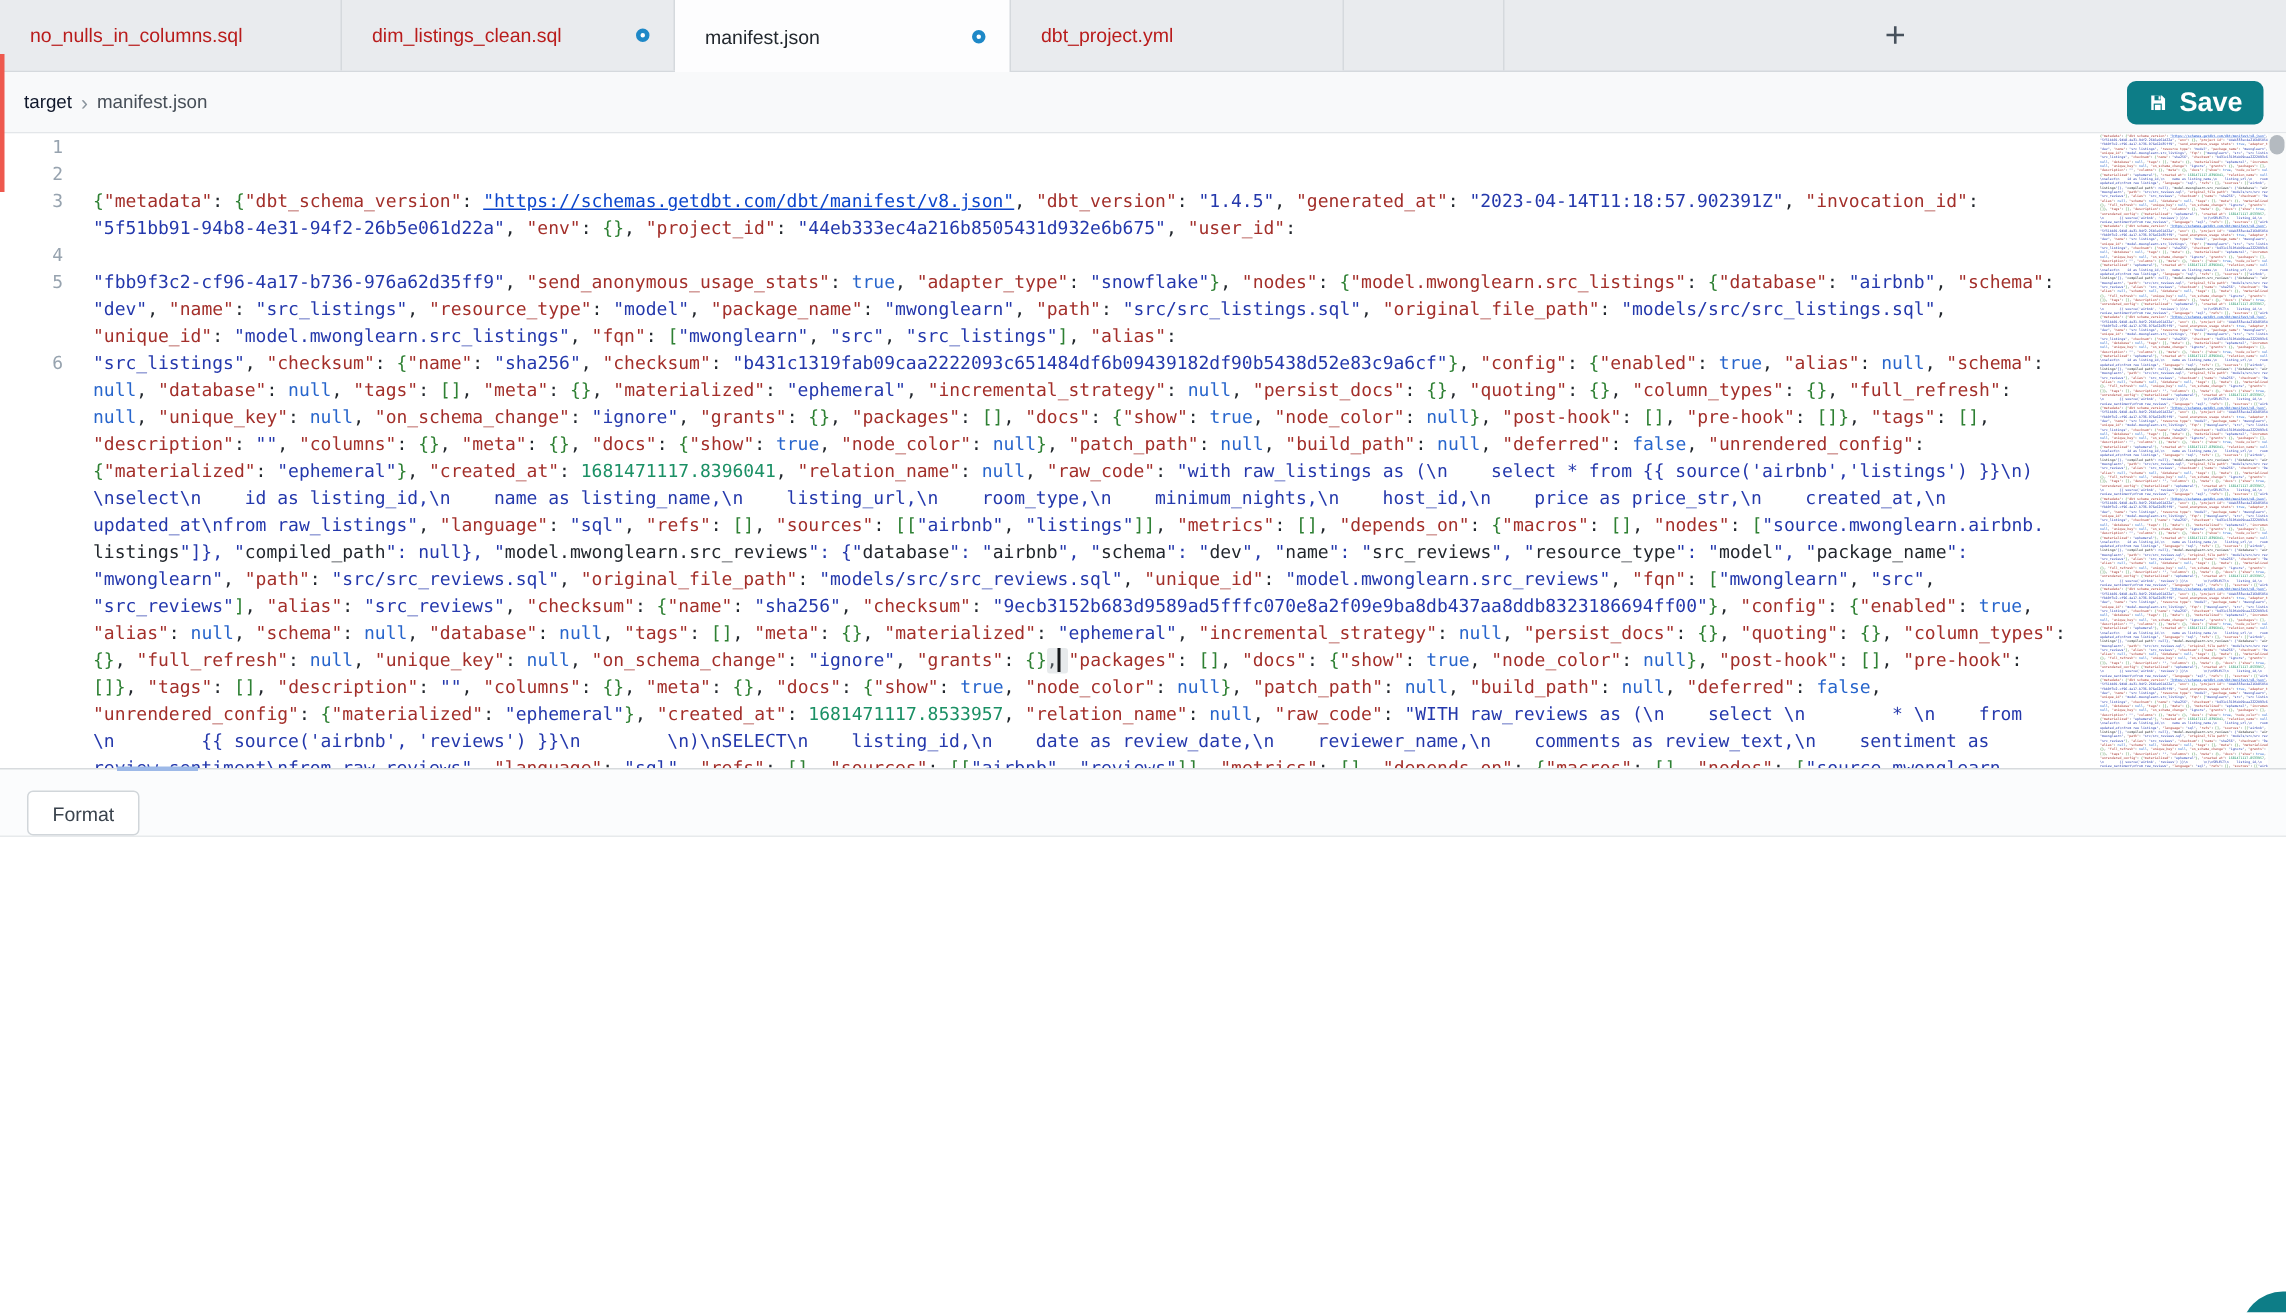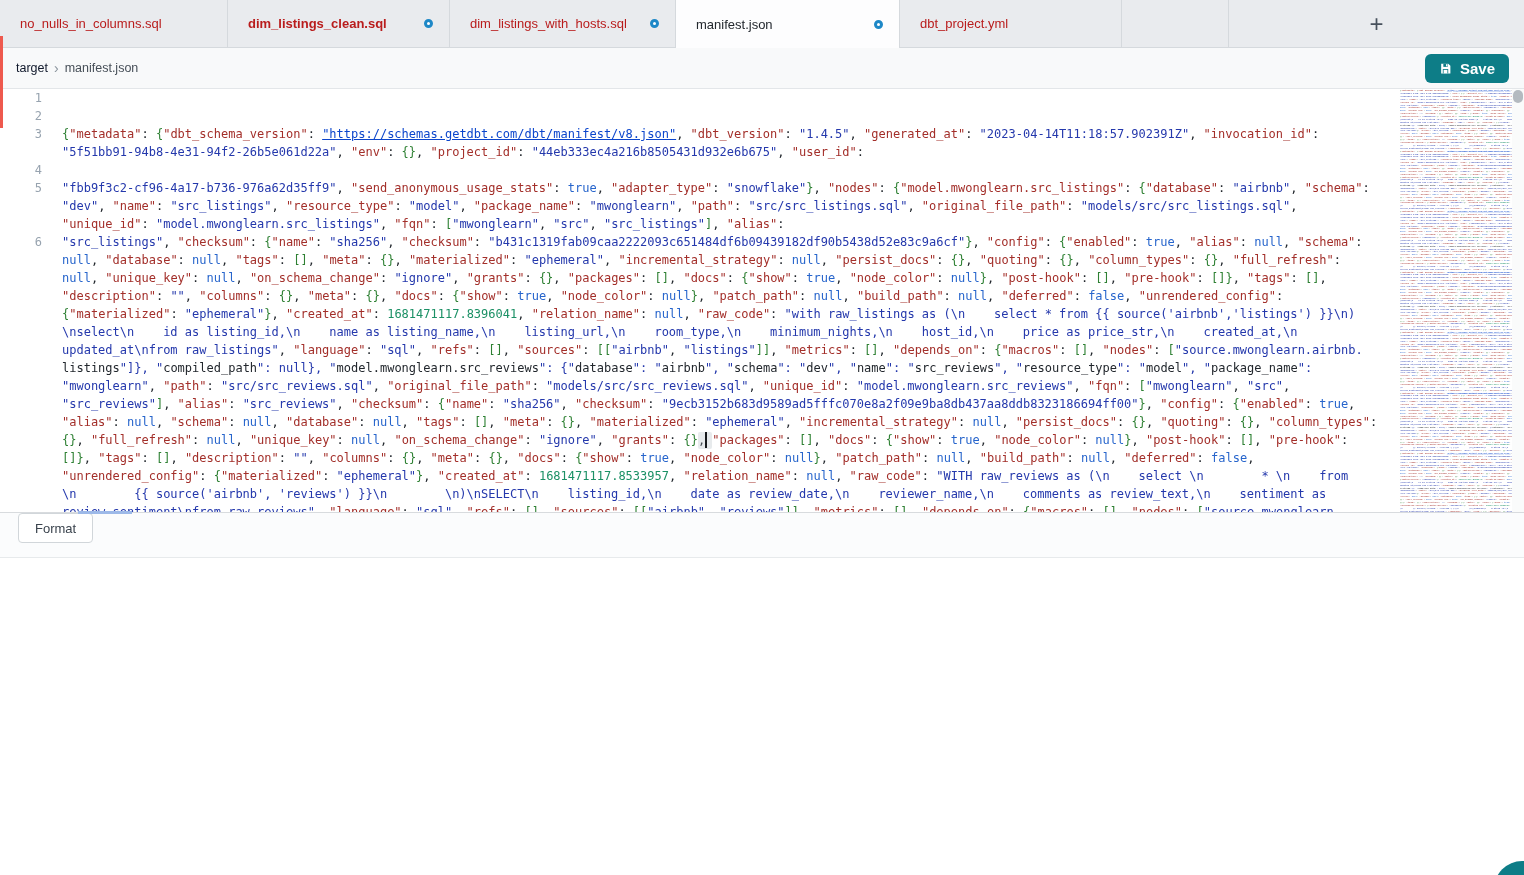"dim_listings_clean.sql" div.tab { font-weight: bold -> none }
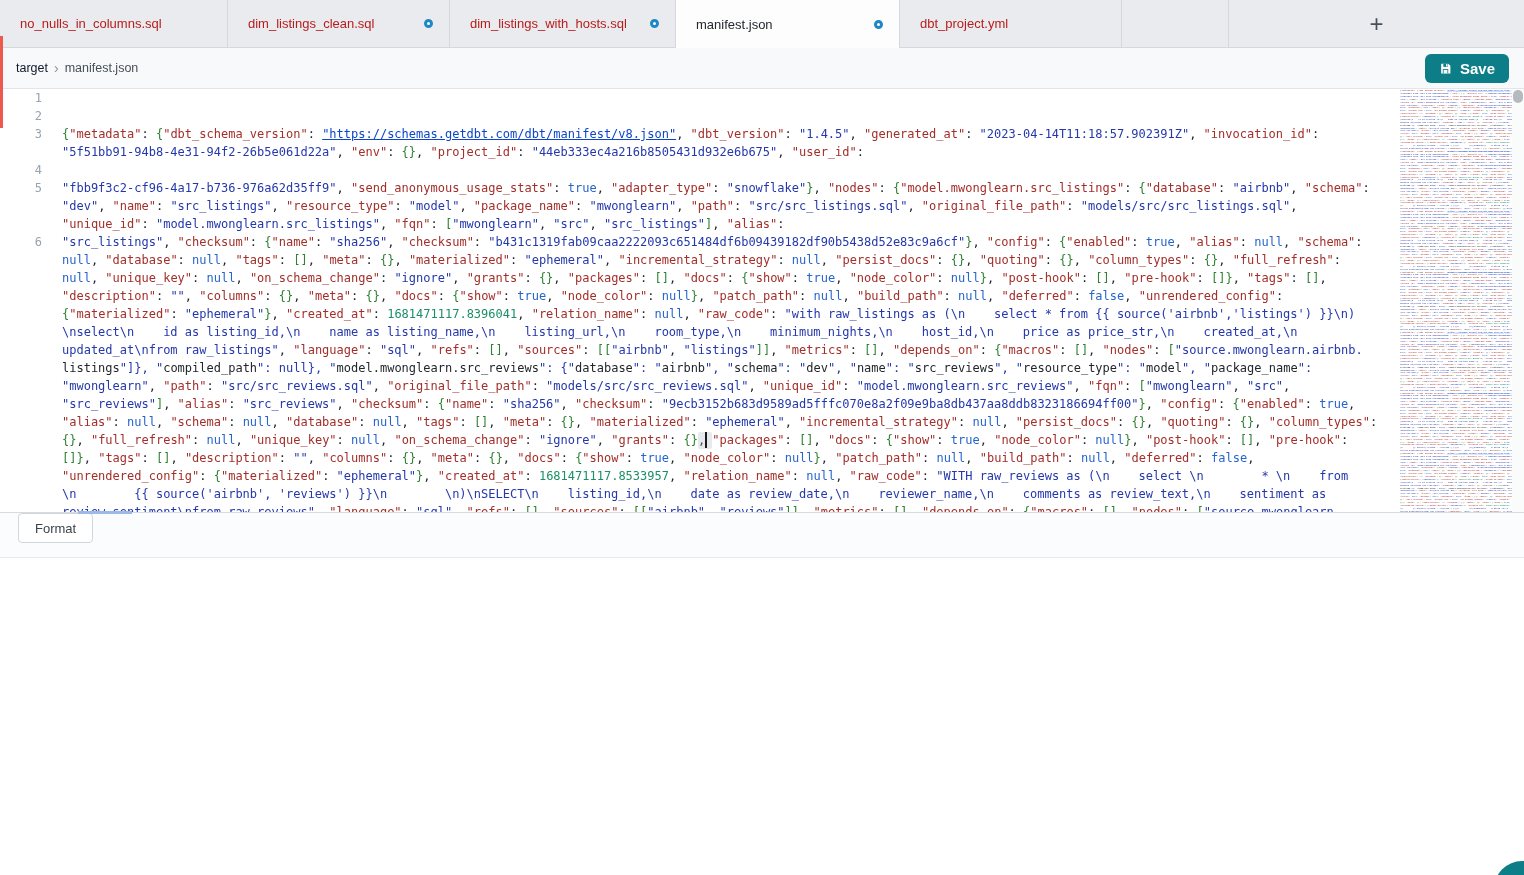"dim_listings_with_hosts.sql" div.tab { html: <div> <span>dim_listings_with_hosts.sql</span> <span></span> </div> -> none }
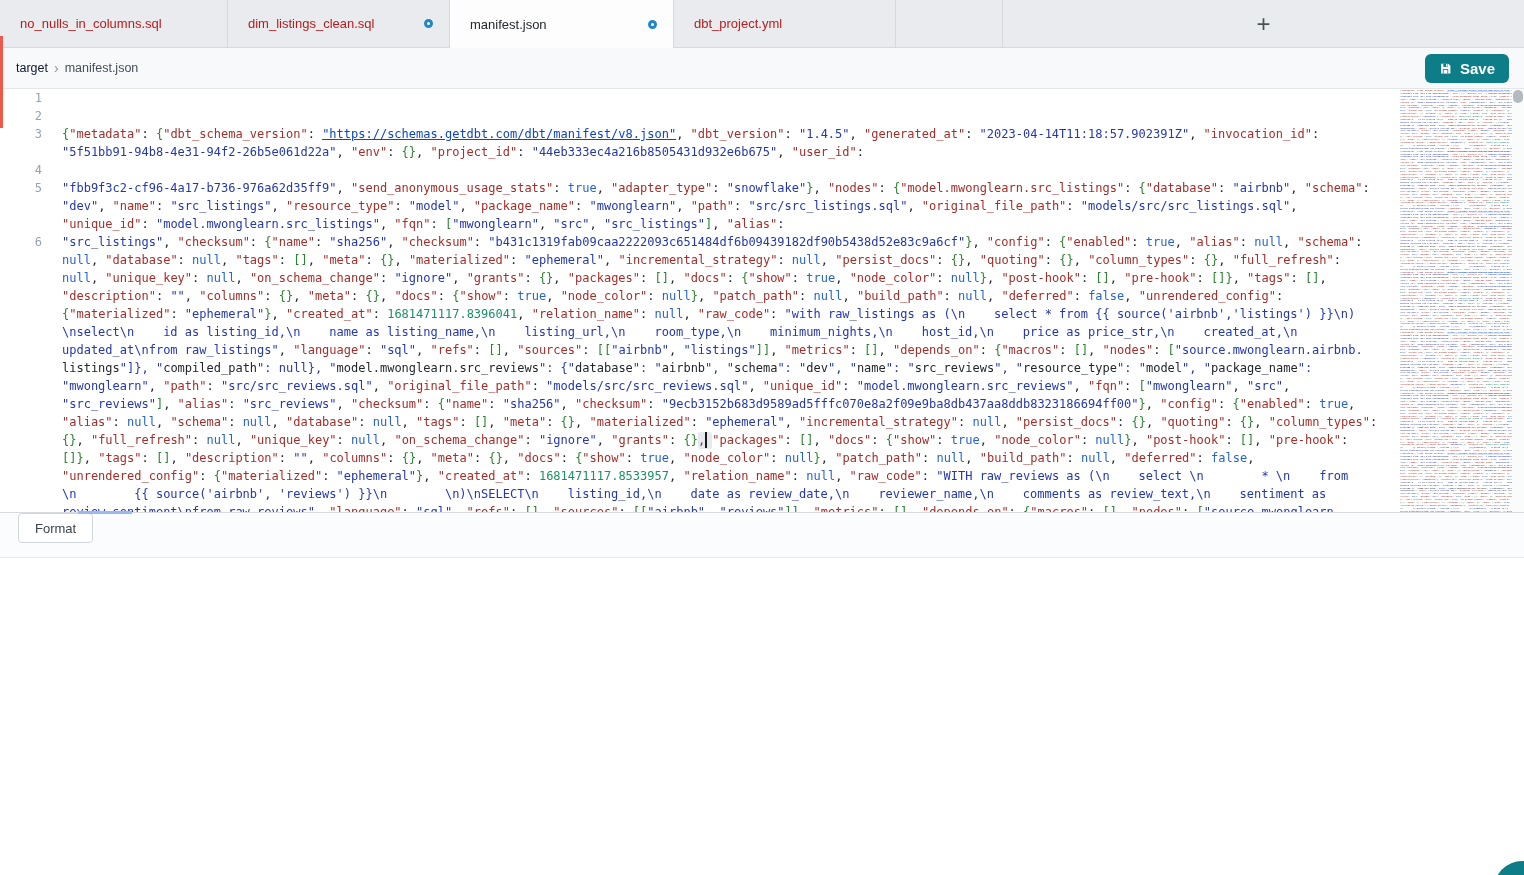"Save" .save-btn { font-size: 15px -> 18px }
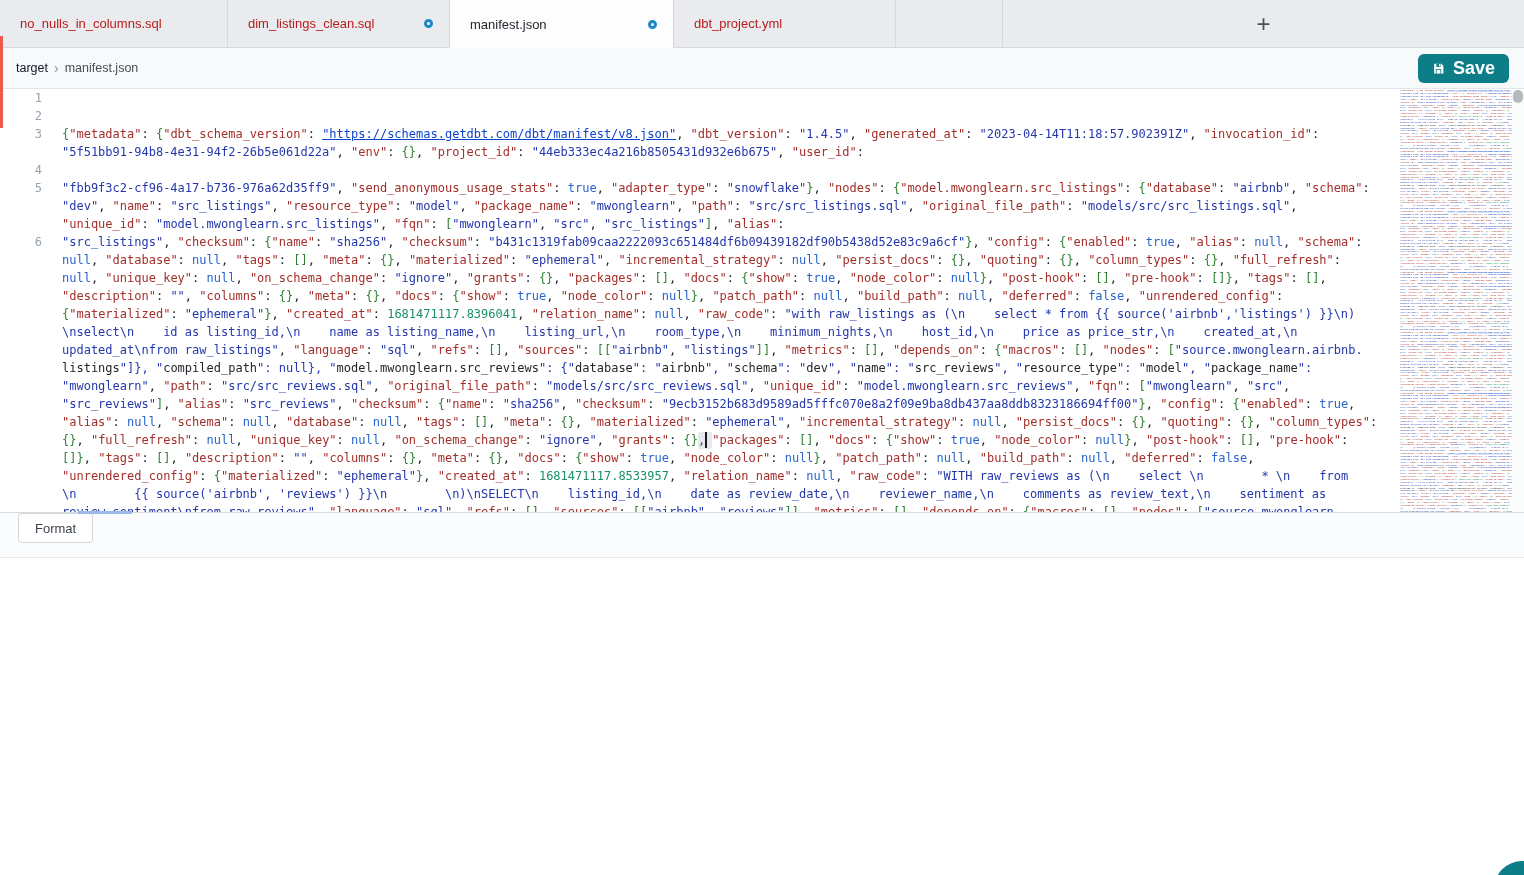"Format" .format-bar { align-items: flex-start -> flex-end }
